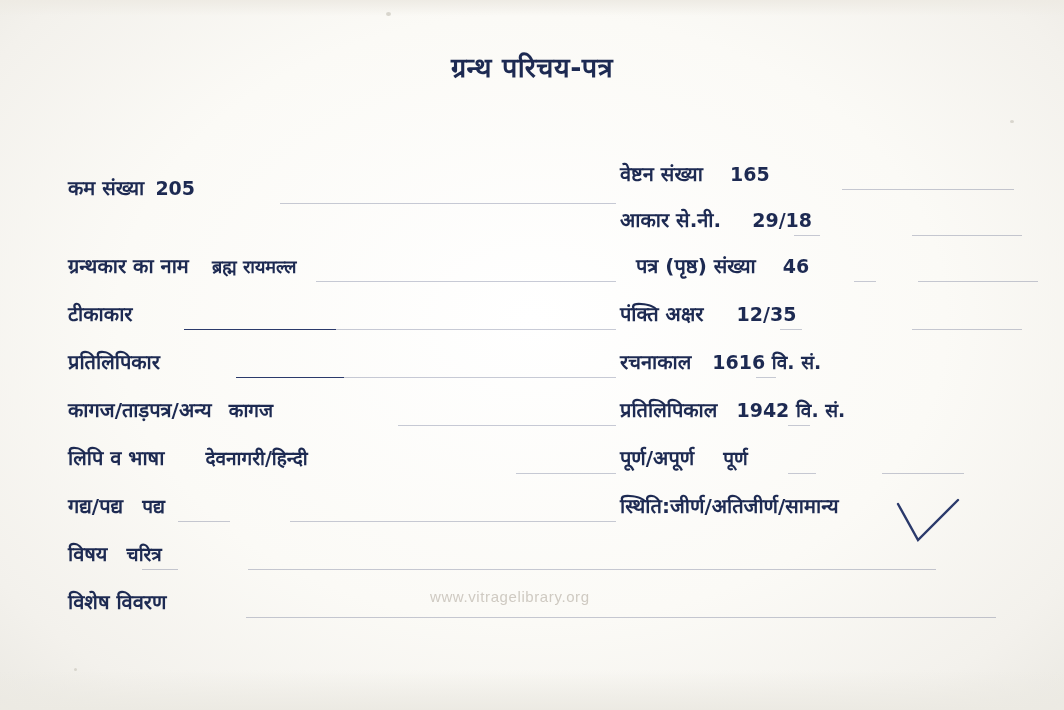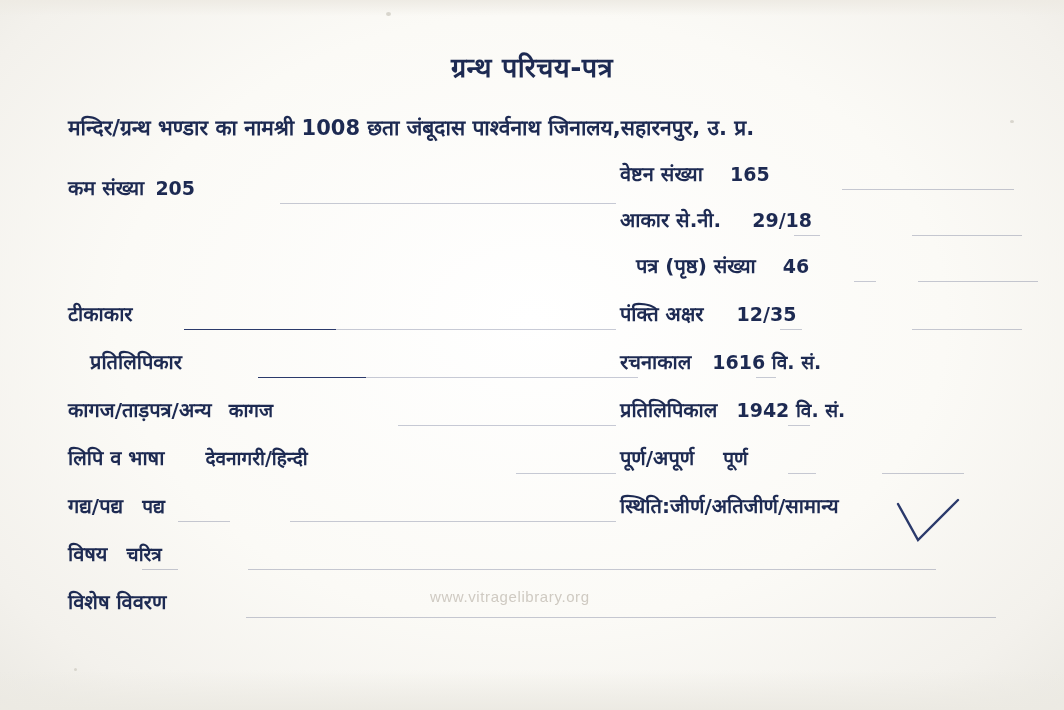"मन्दिर/ग्रन्थ भण्डार का नामश्री 1008" div.ink { html: <div> <span>मन्दिर/ग्रन्थ भण्डार का नाम</span><span>श्री 1008 छता जंबूदास पार्श्वनाथ जिनालय,सहारनपुर, उ. प्र.</span> </div> -> none }
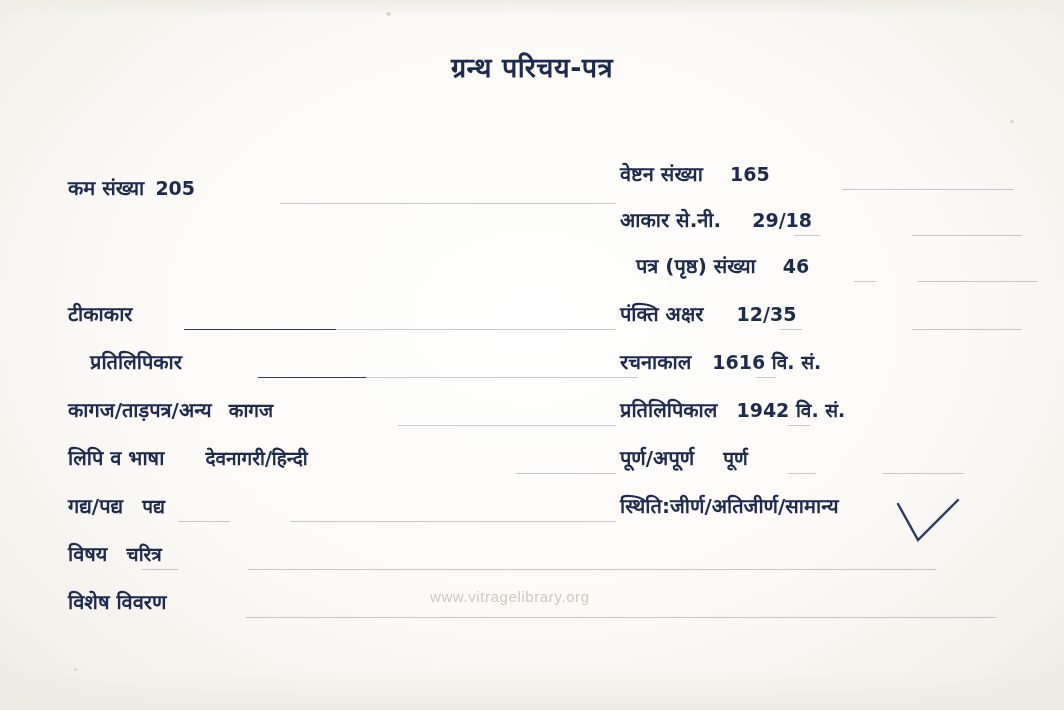"ग्रन्थकार का नाम ब्रह्म रायमल्ल" div.row { html: none -> <div> <div> <span>ग्रन्थकार का नाम</span> <span>ब्रह्म रायमल्ल</span> <span></span> </div> </div> }
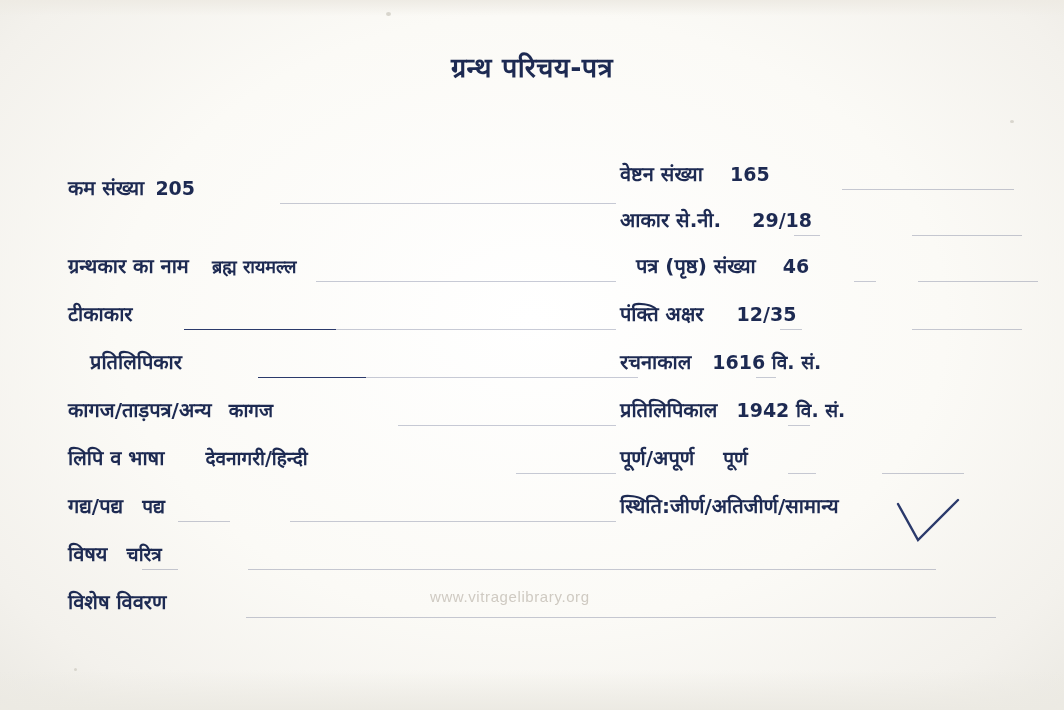"प्रतिलिपिकार" div.row { margin-left: 22px -> none }
